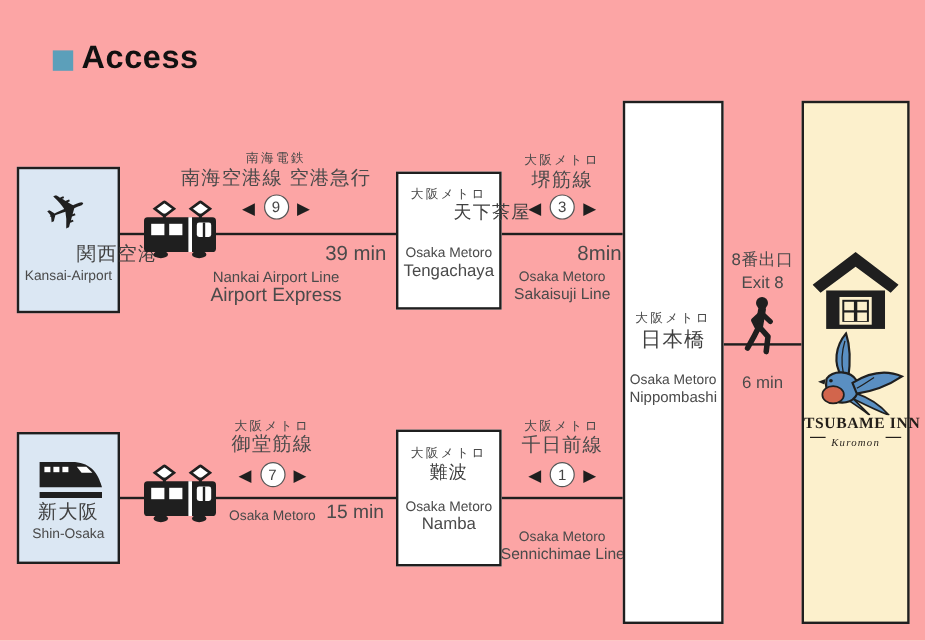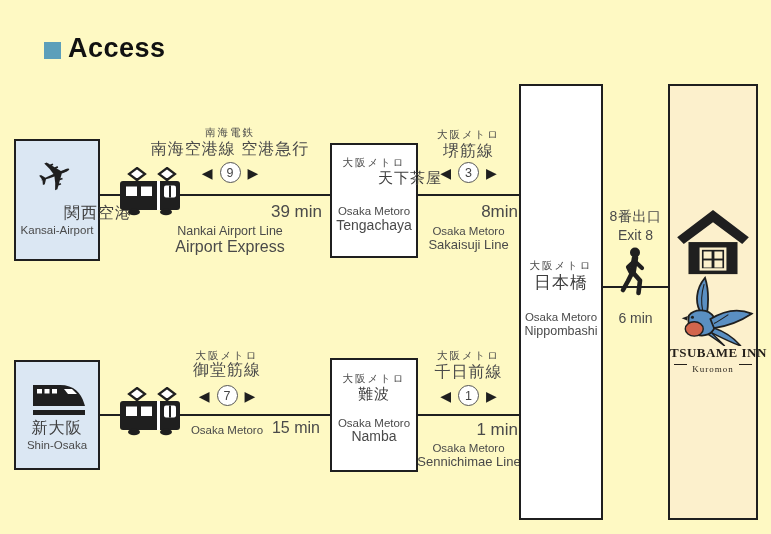"Access" #canvas { background: #fef9c3 -> #fca5a5 }
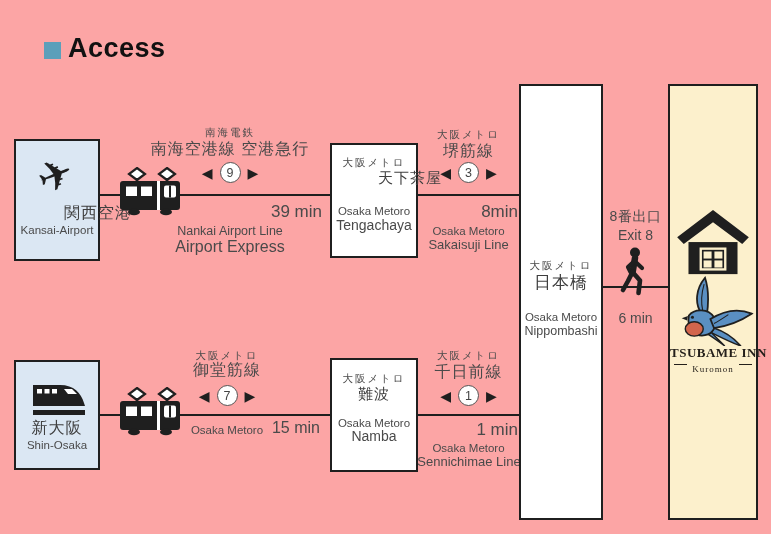"Kuromon" .kuromon-row { font-style: none -> italic }
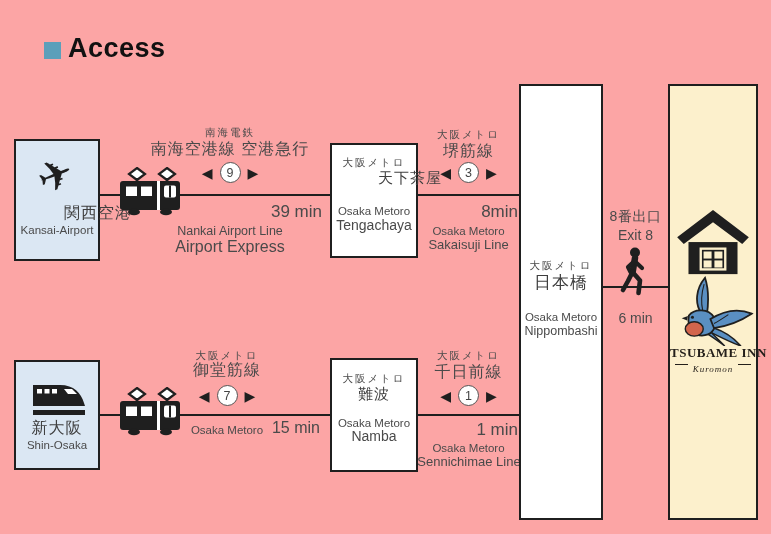"1 min" div.t { html: <div>1 min</div> -> none }
